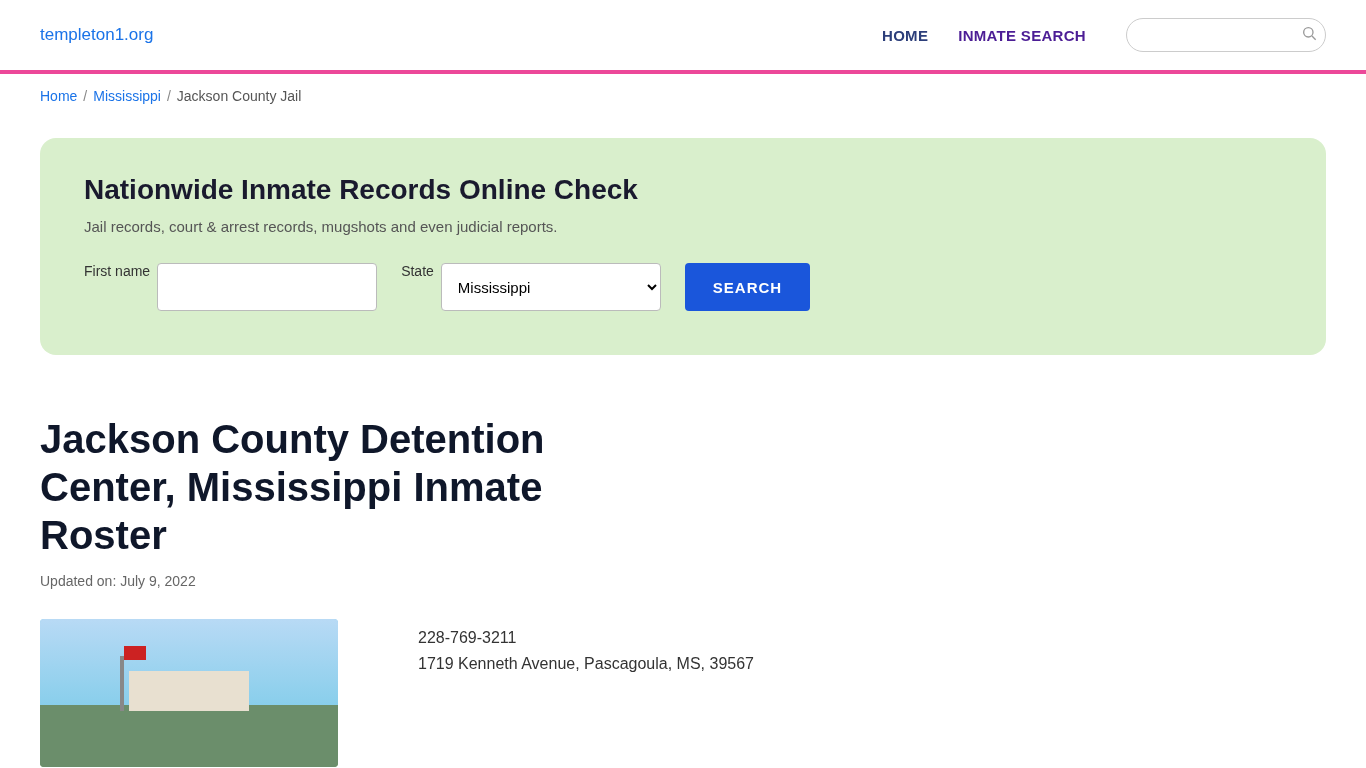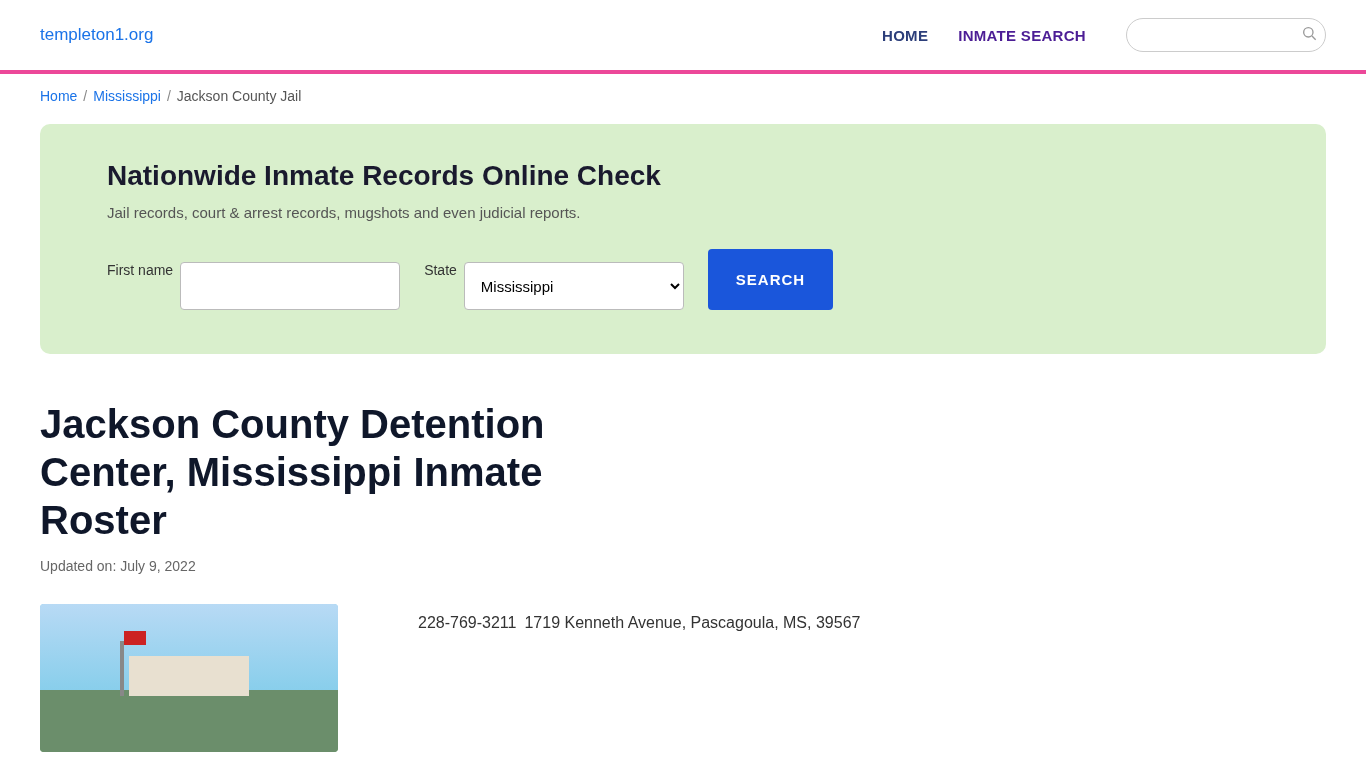"Nationwide Inmate Records Online Check" .search-panel { border-radius: 10px -> 16px; margin: 6px 40px -> 20px 40px; padding: 36px 67px 44px -> 36px 44px 44px }
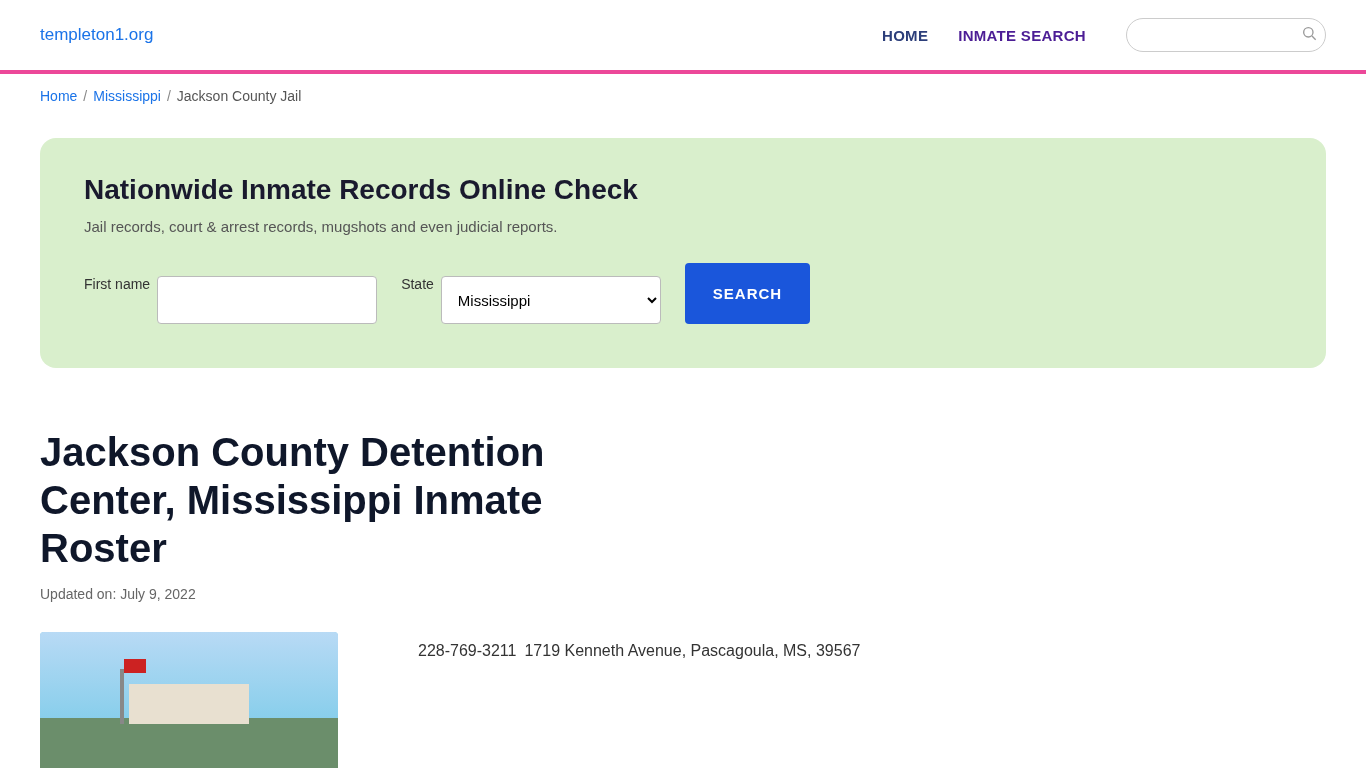"SEARCH" .search-btn { height: 61px -> 48px }
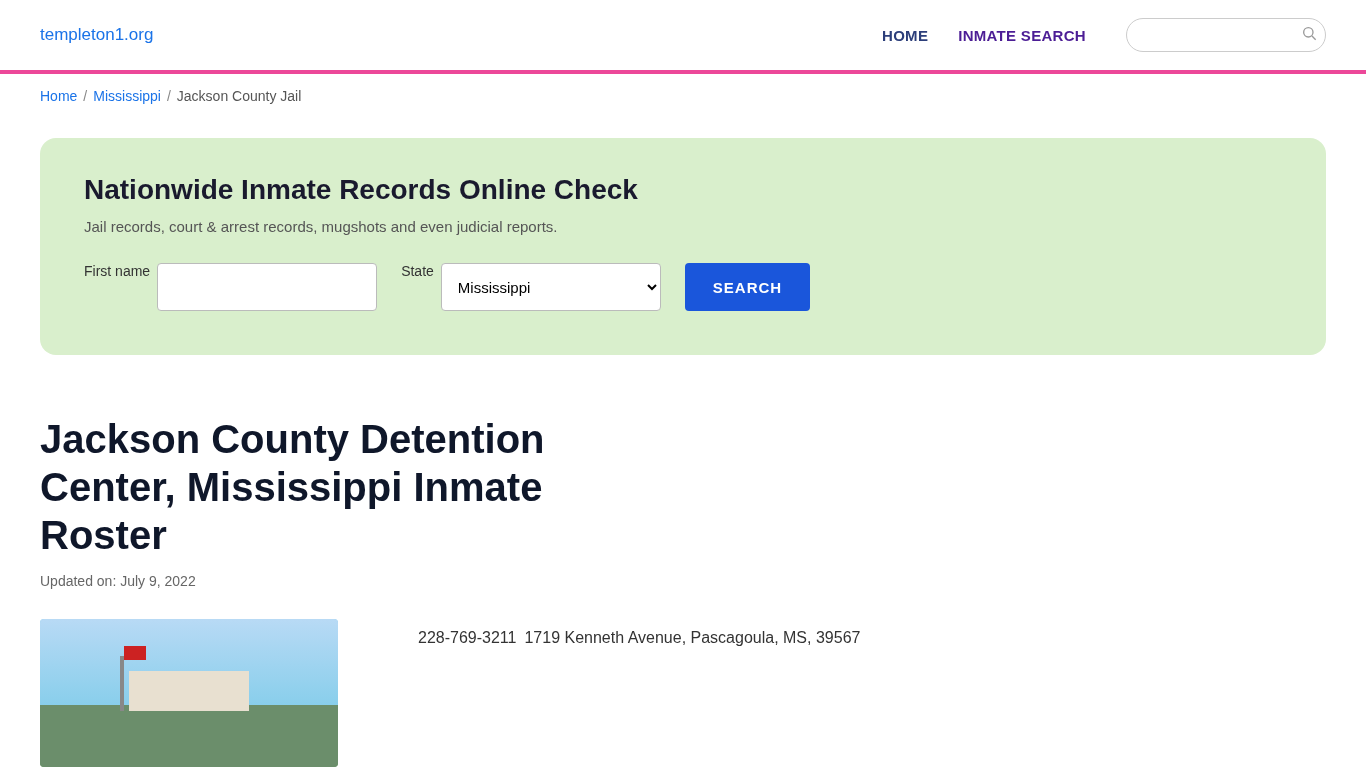"228-769-3211" .facility-info { flex-direction: row -> column }
